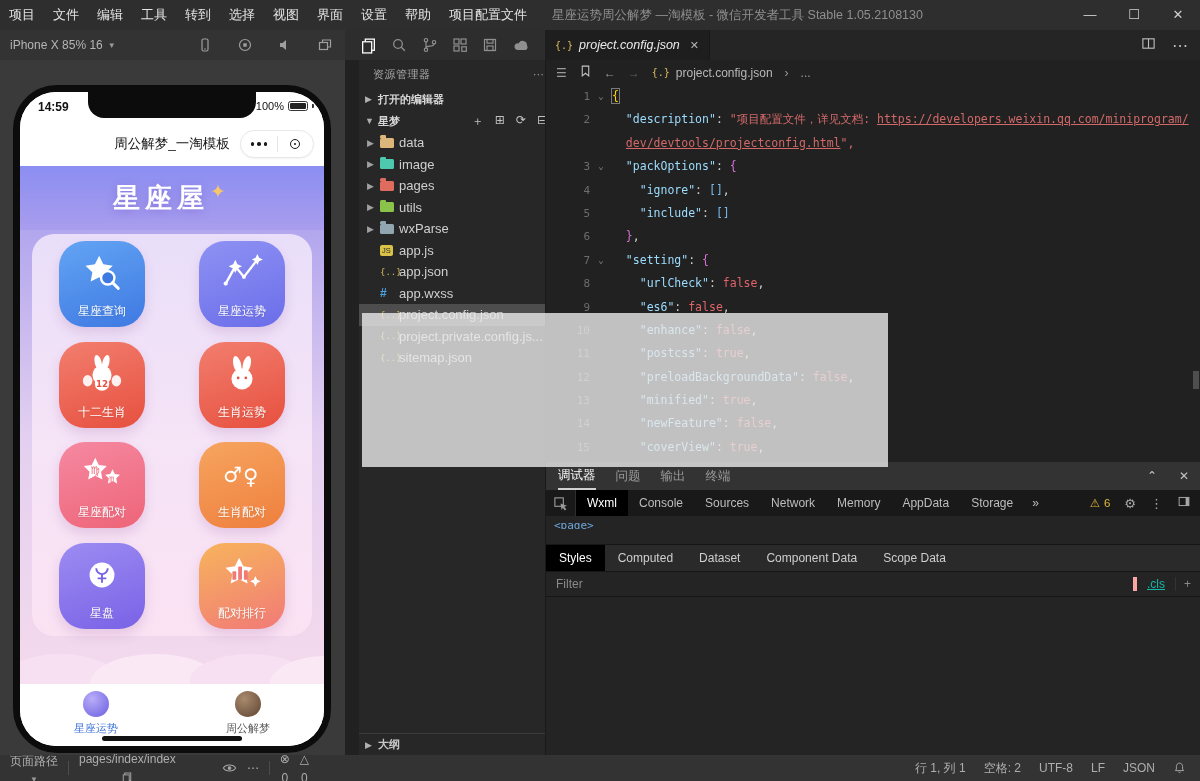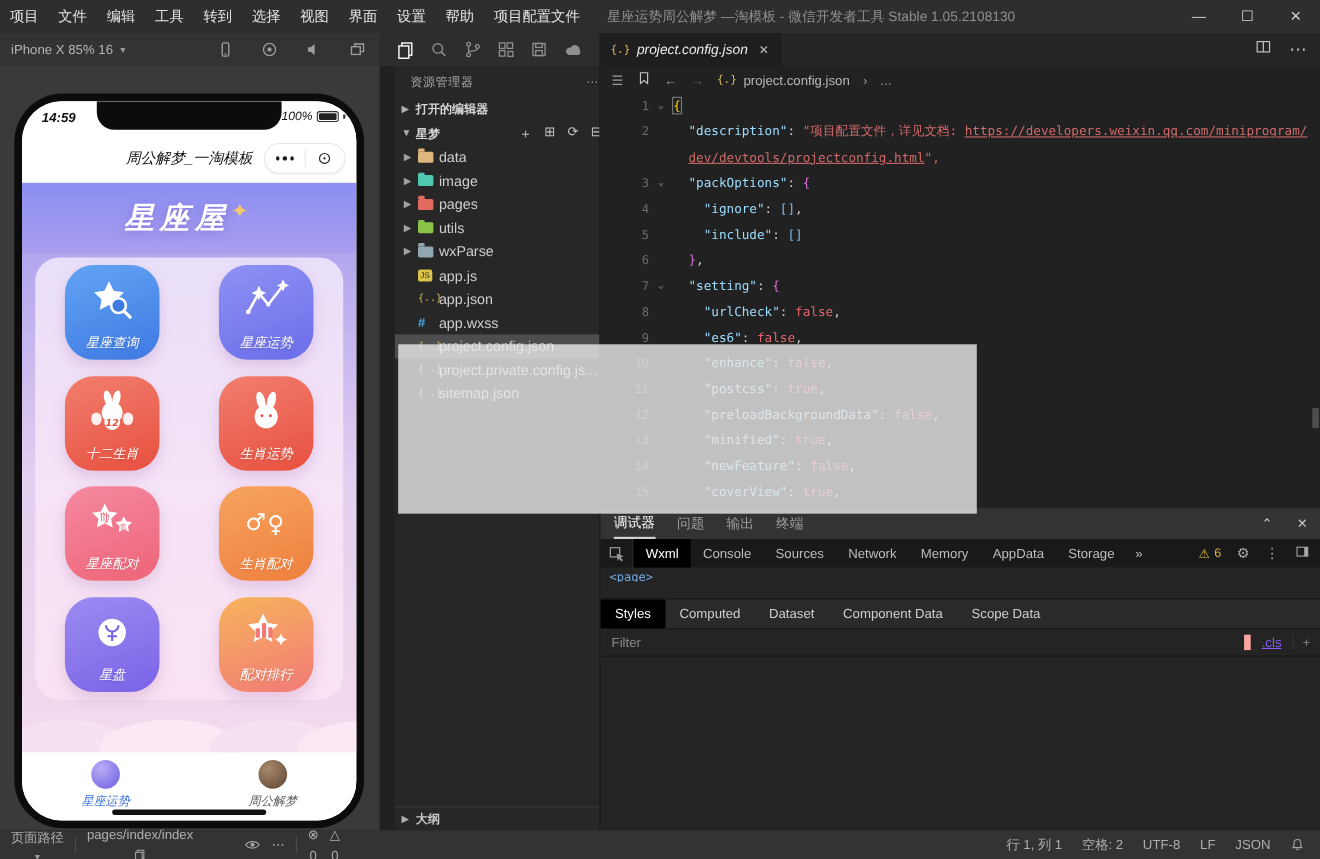"14:59" .simulator { font-style: italic -> none }
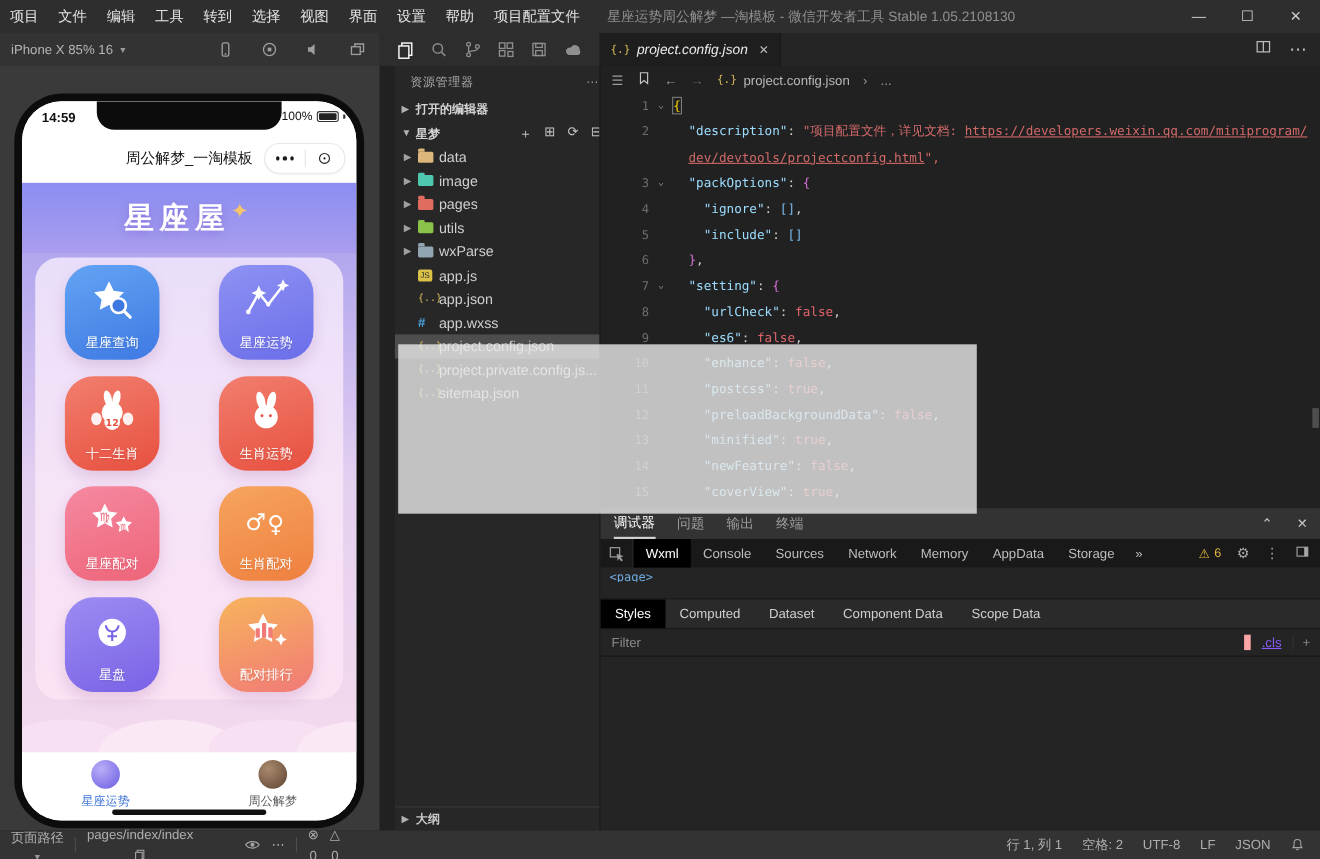".cls" .dbg-filter .cls { border-left: 6px solid #fca5a5 -> 4px solid #fca5a5; color: #8b5cf6 -> #14b8a6 }
